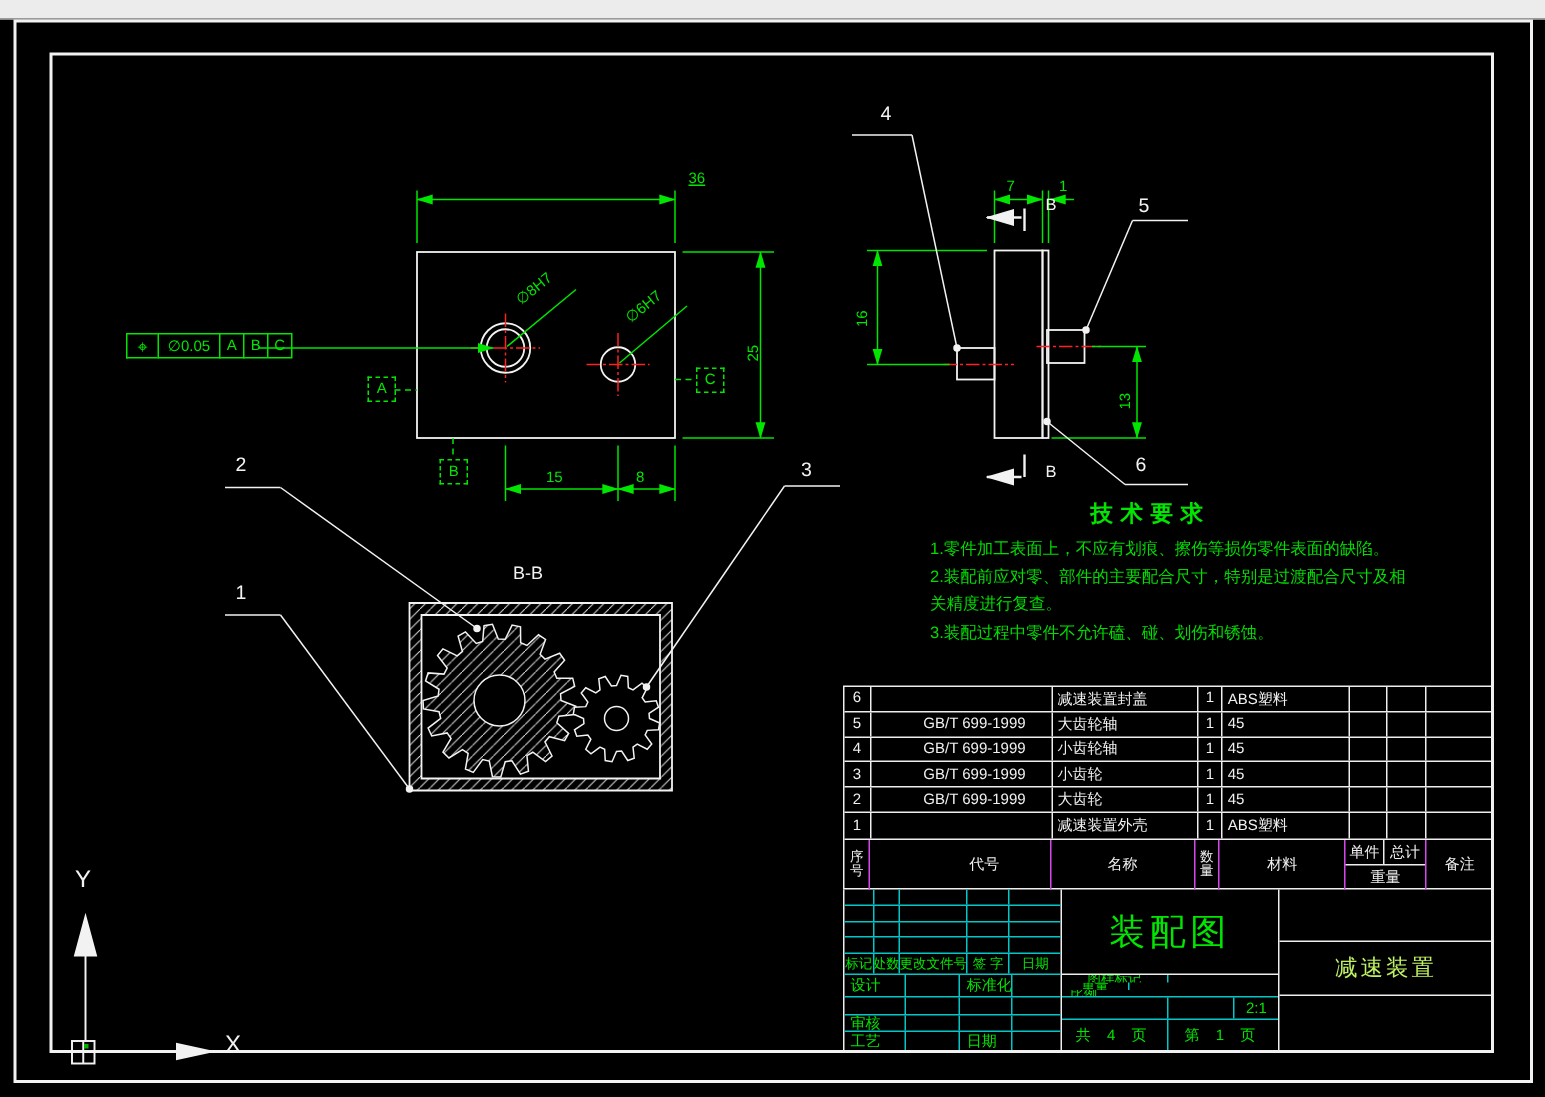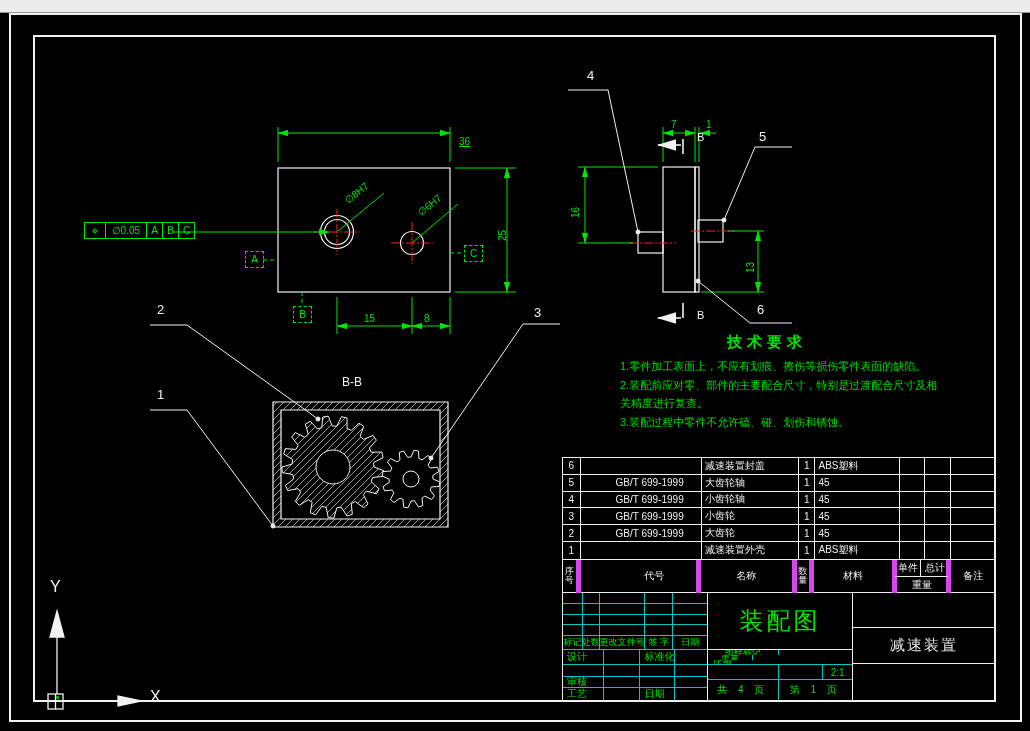"36" span.gtext { top: 136px -> 114px }
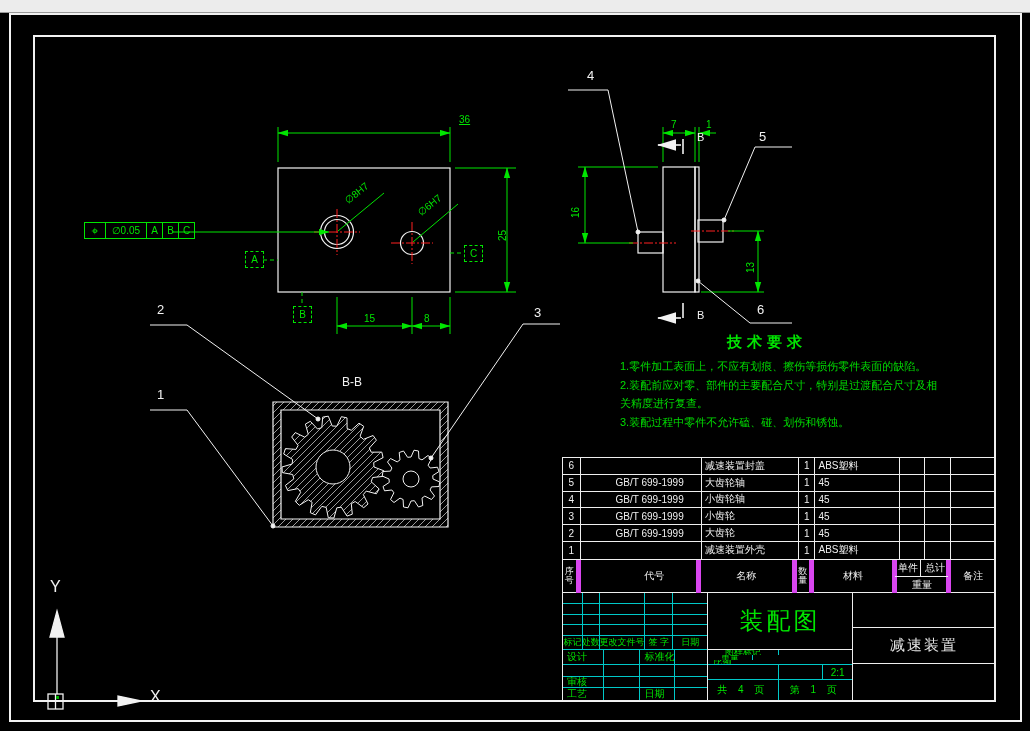"序号" .bom-head>div { border-right: 5px solid #d946ef -> 1px solid #d946ef }
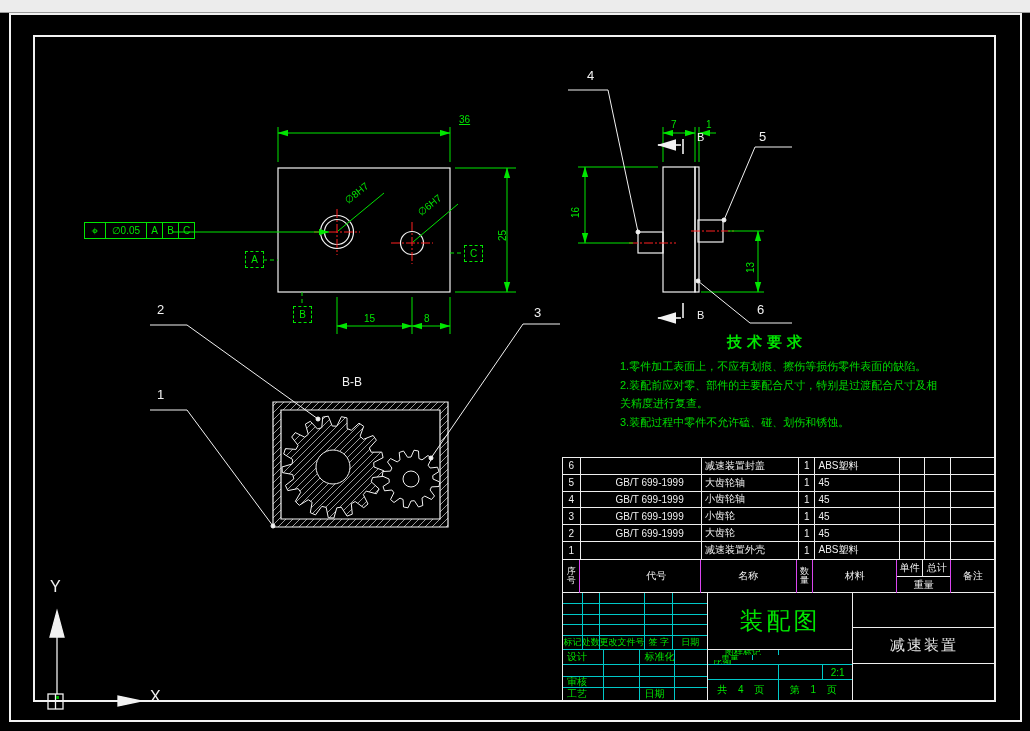"减速装置" .pr-name { color: #e5e5e5 -> #bef264 }
